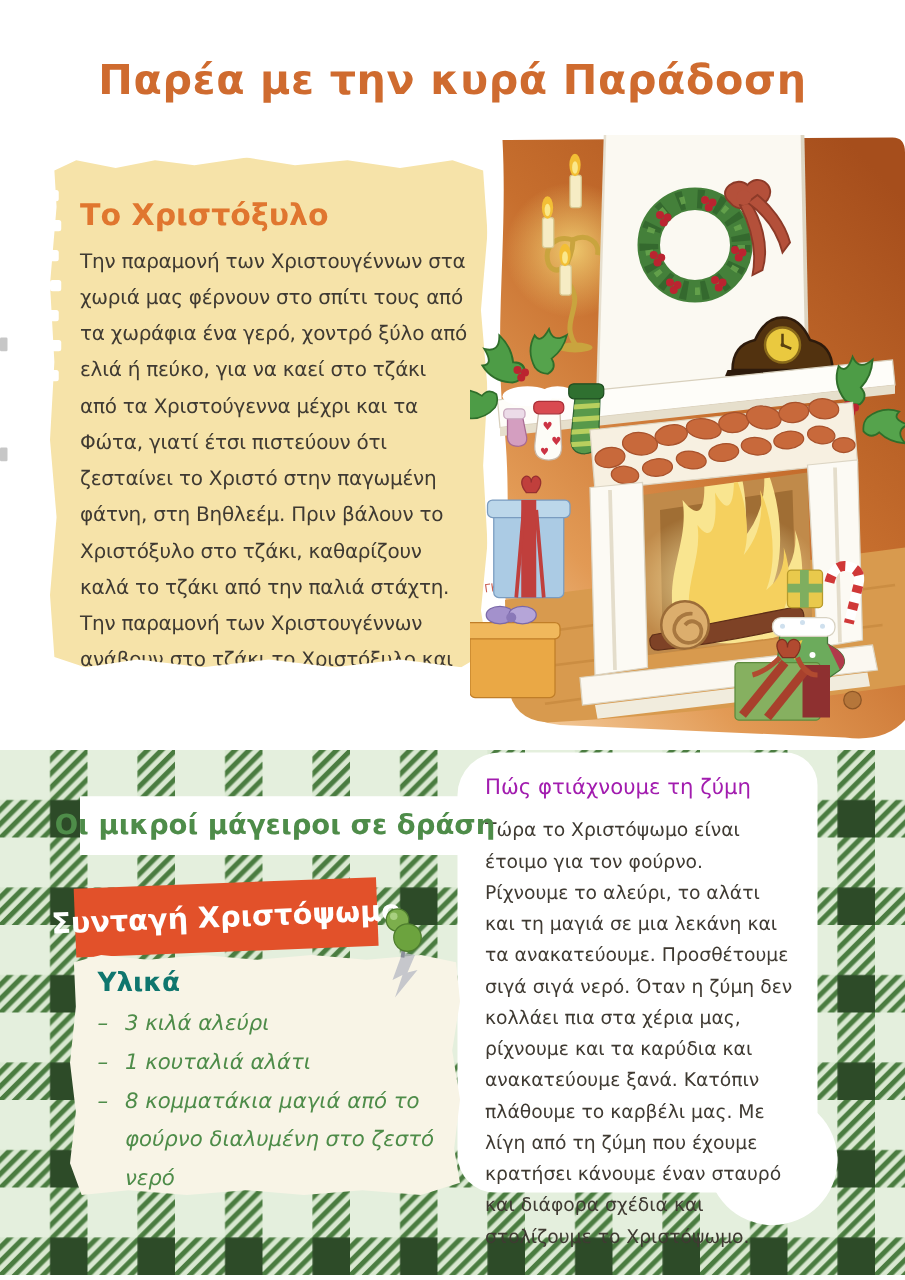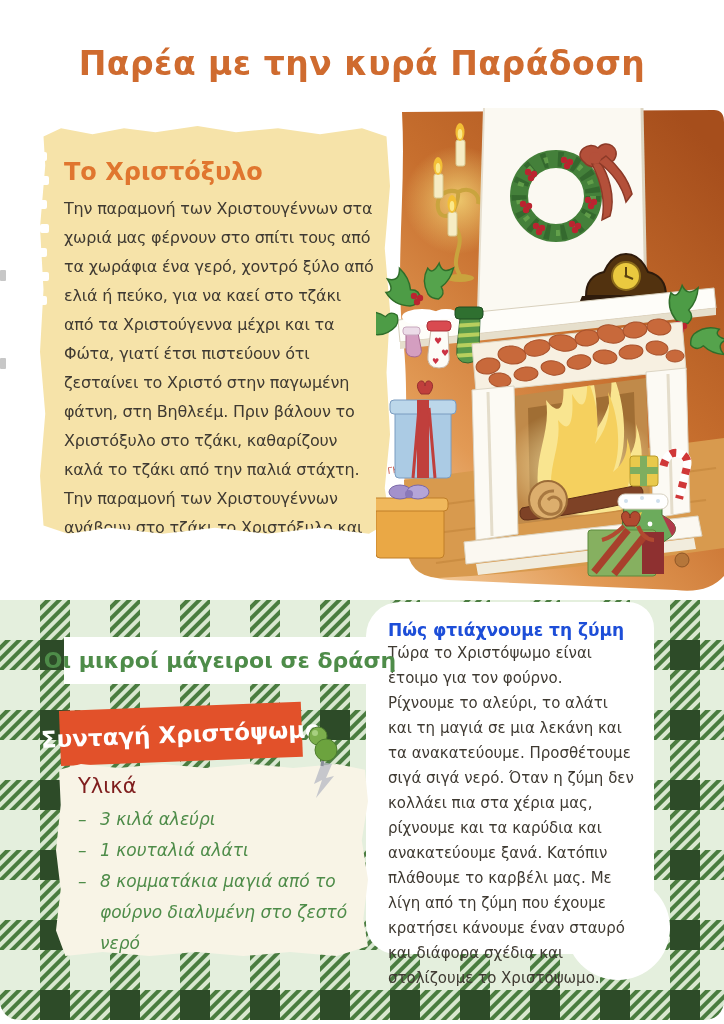"Παρέα με την κυρά Παράδοση" .page { border-radius: 19px -> none }
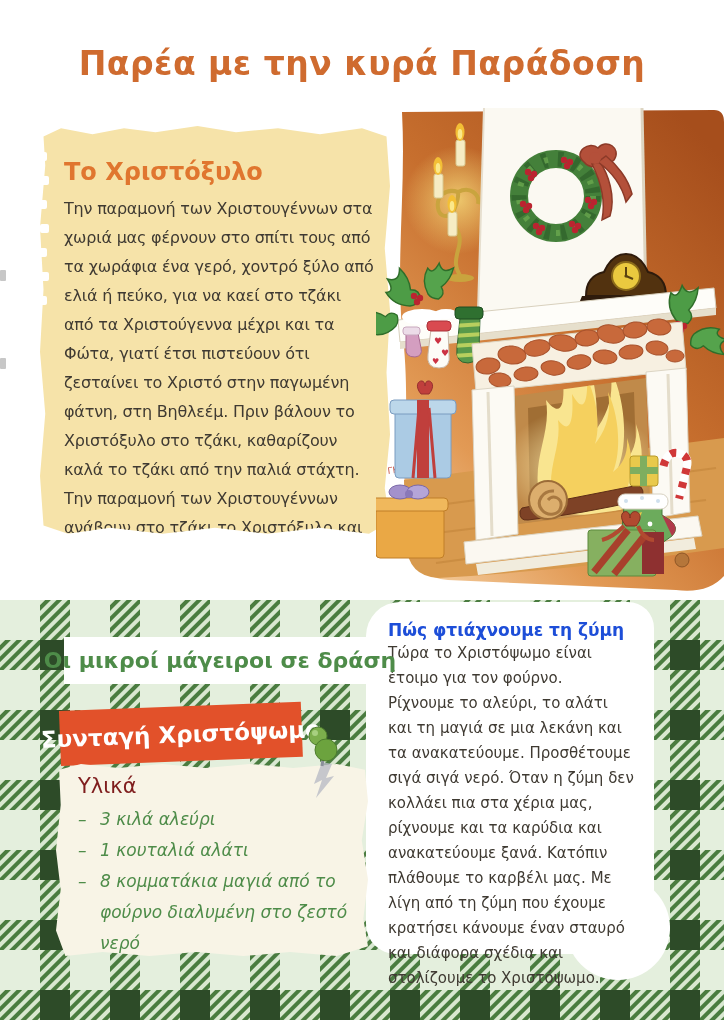"Πώς φτιάχνουμε τη ζύμη" .method-heading { color: #1d4ed8 -> #a21caf; font-weight: 700 -> 400; margin: 0 0 1px 0 -> 0 0 12px 0 }
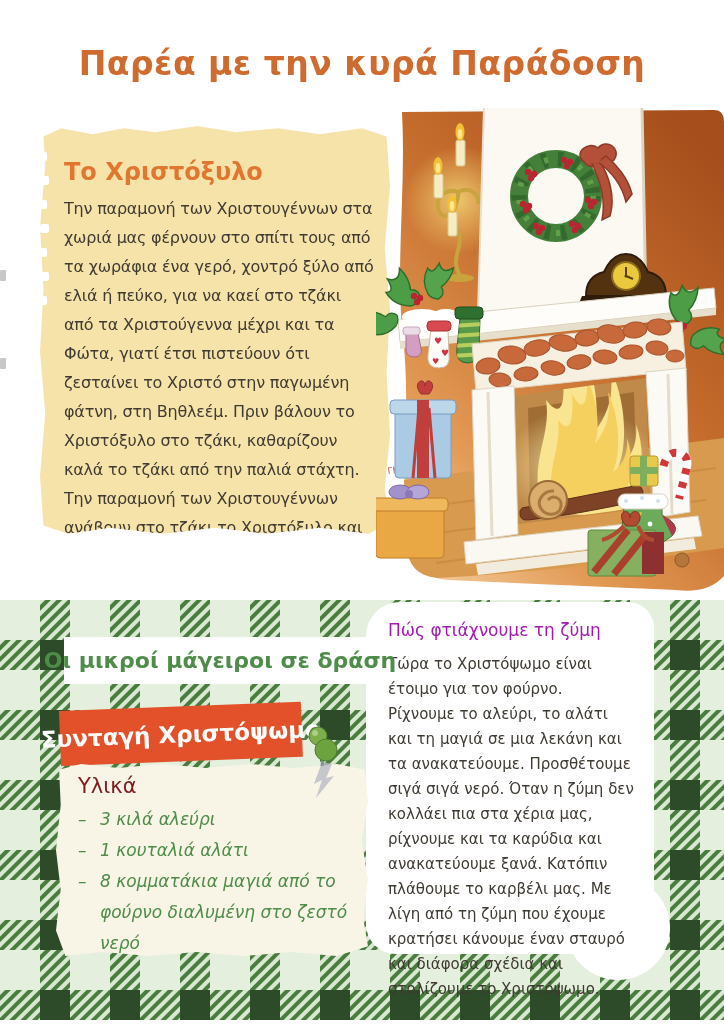"Υλικά" .card-heading { color: #7f1d1d -> #0f766e; font-weight: 400 -> 700 }
